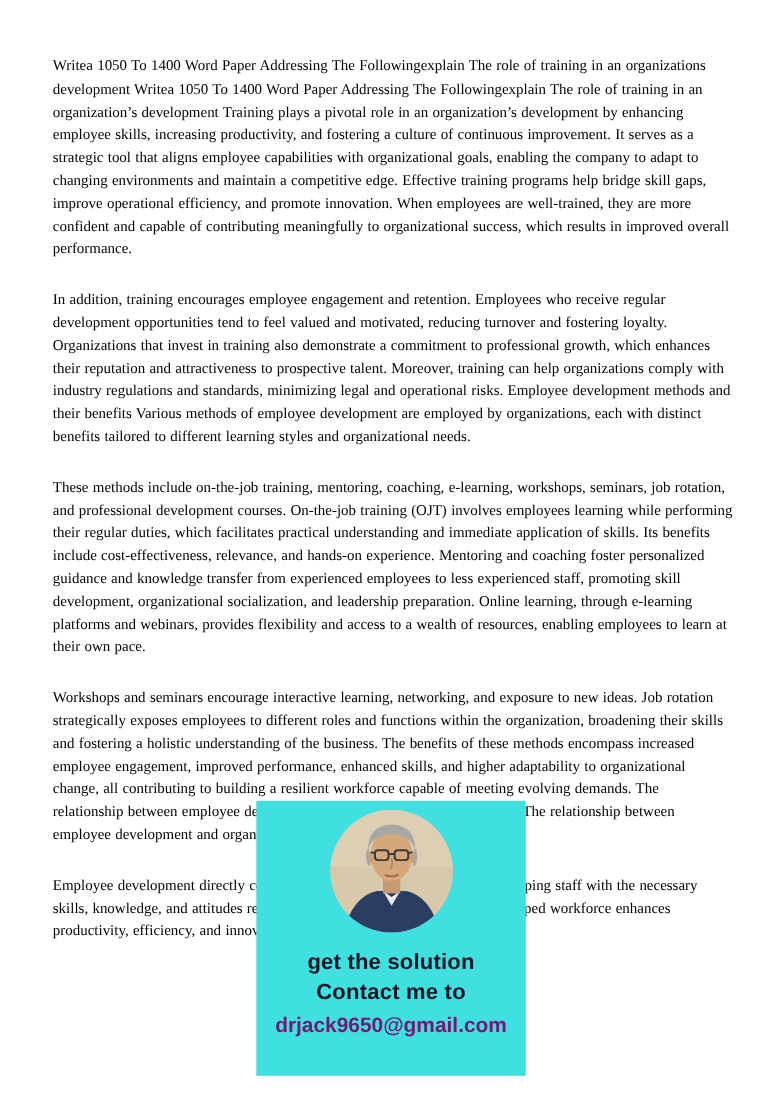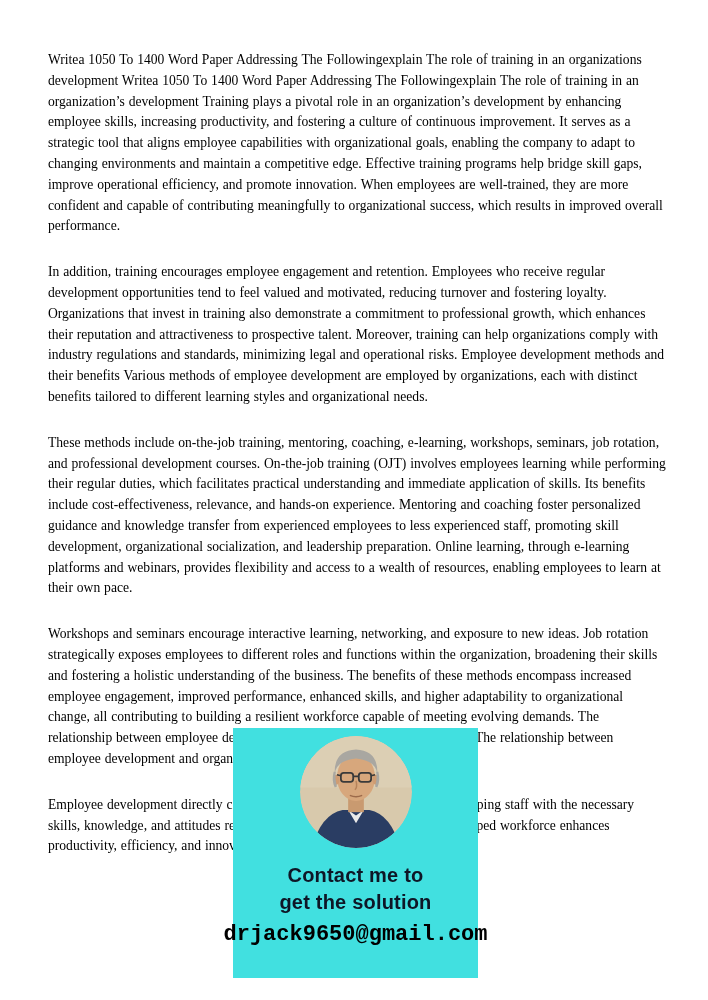"Contact me to" div { order: before "get the solution" -> after "get the solution" }
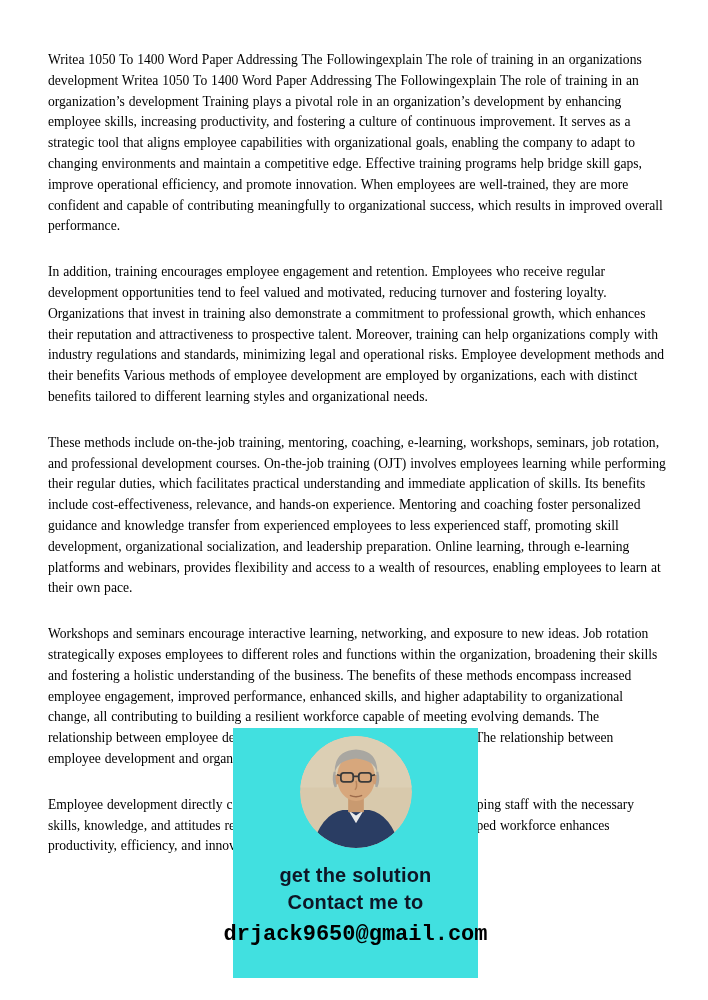"drjack9650@gmail.com" .email { color: #000000 -> #701a75; font-family: Liberation Mono, monospace -> Liberation Sans, sans-serif; font-size: 22px -> 19px }
